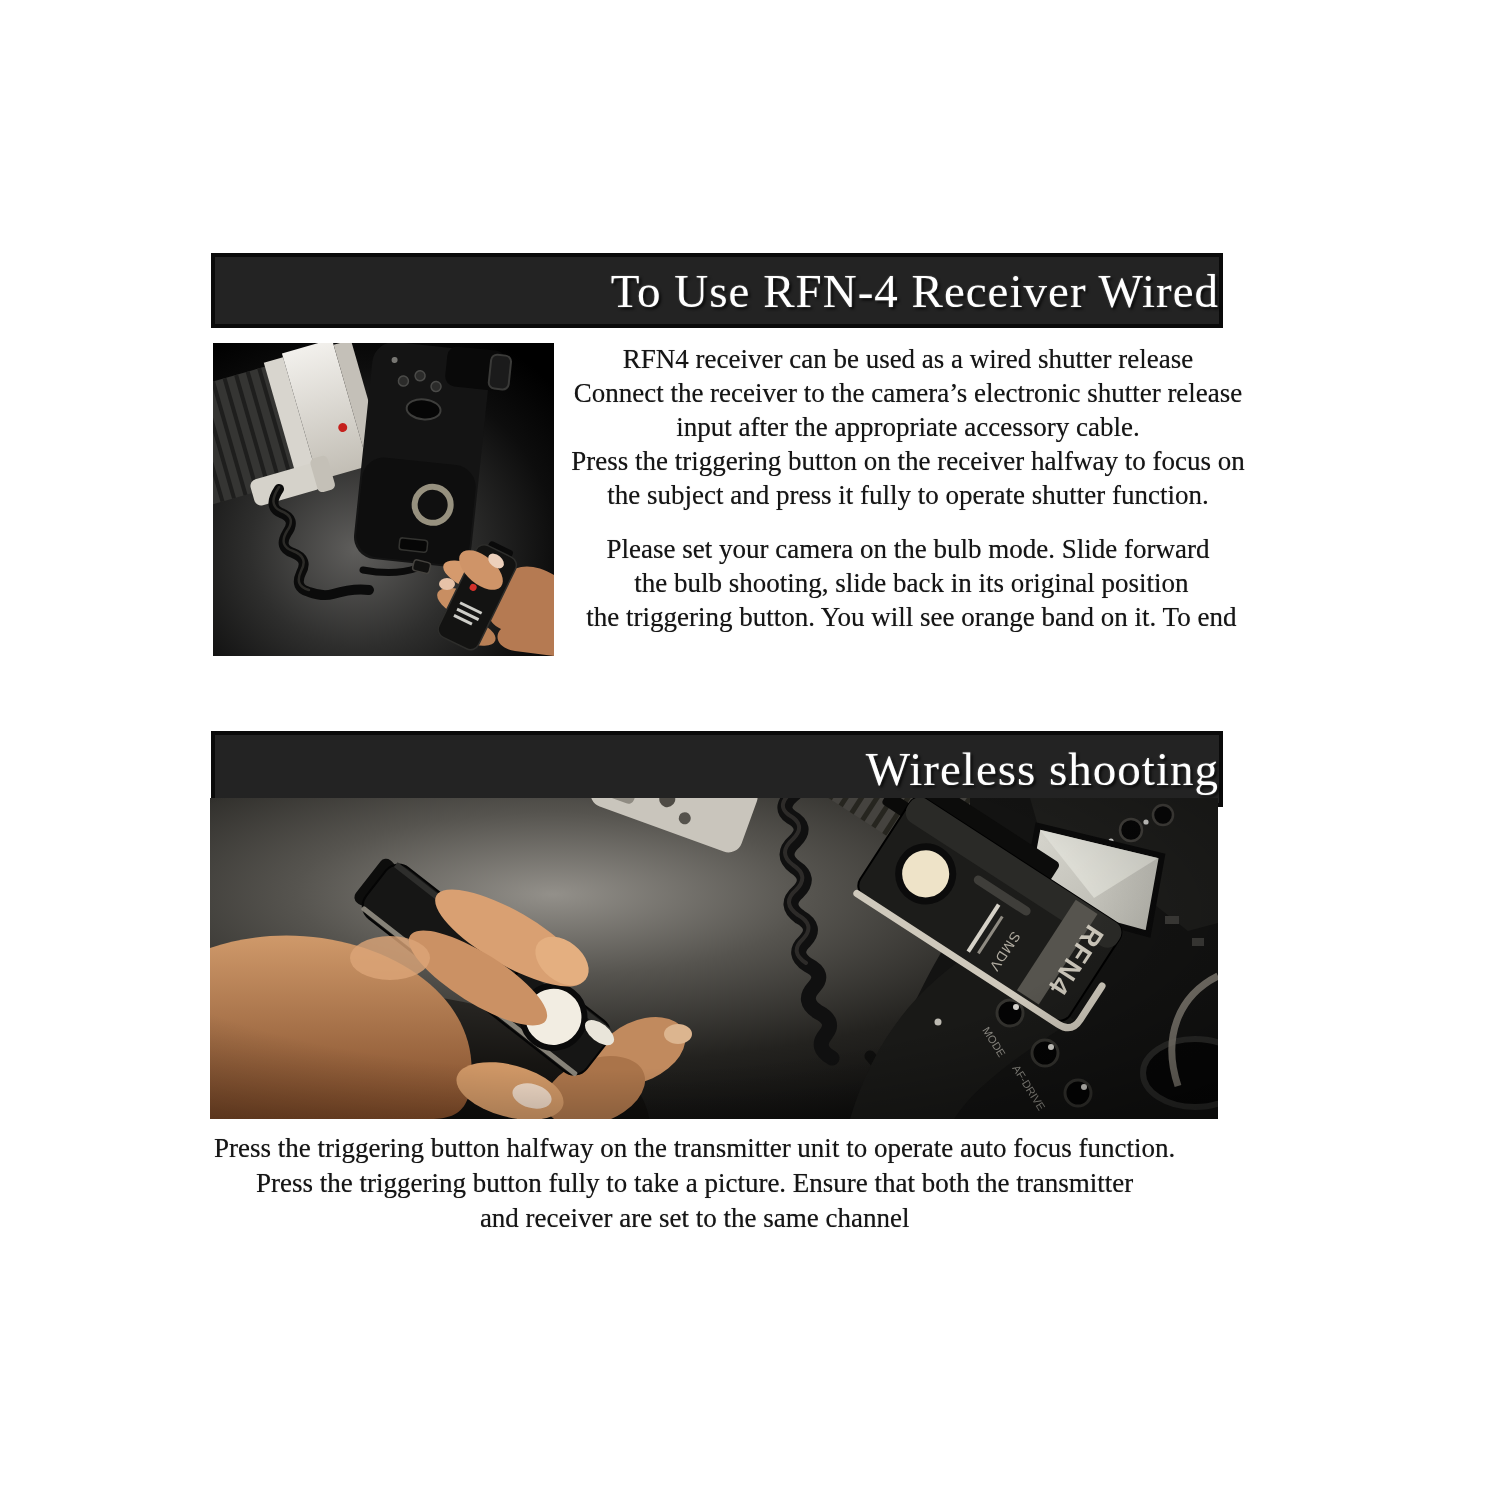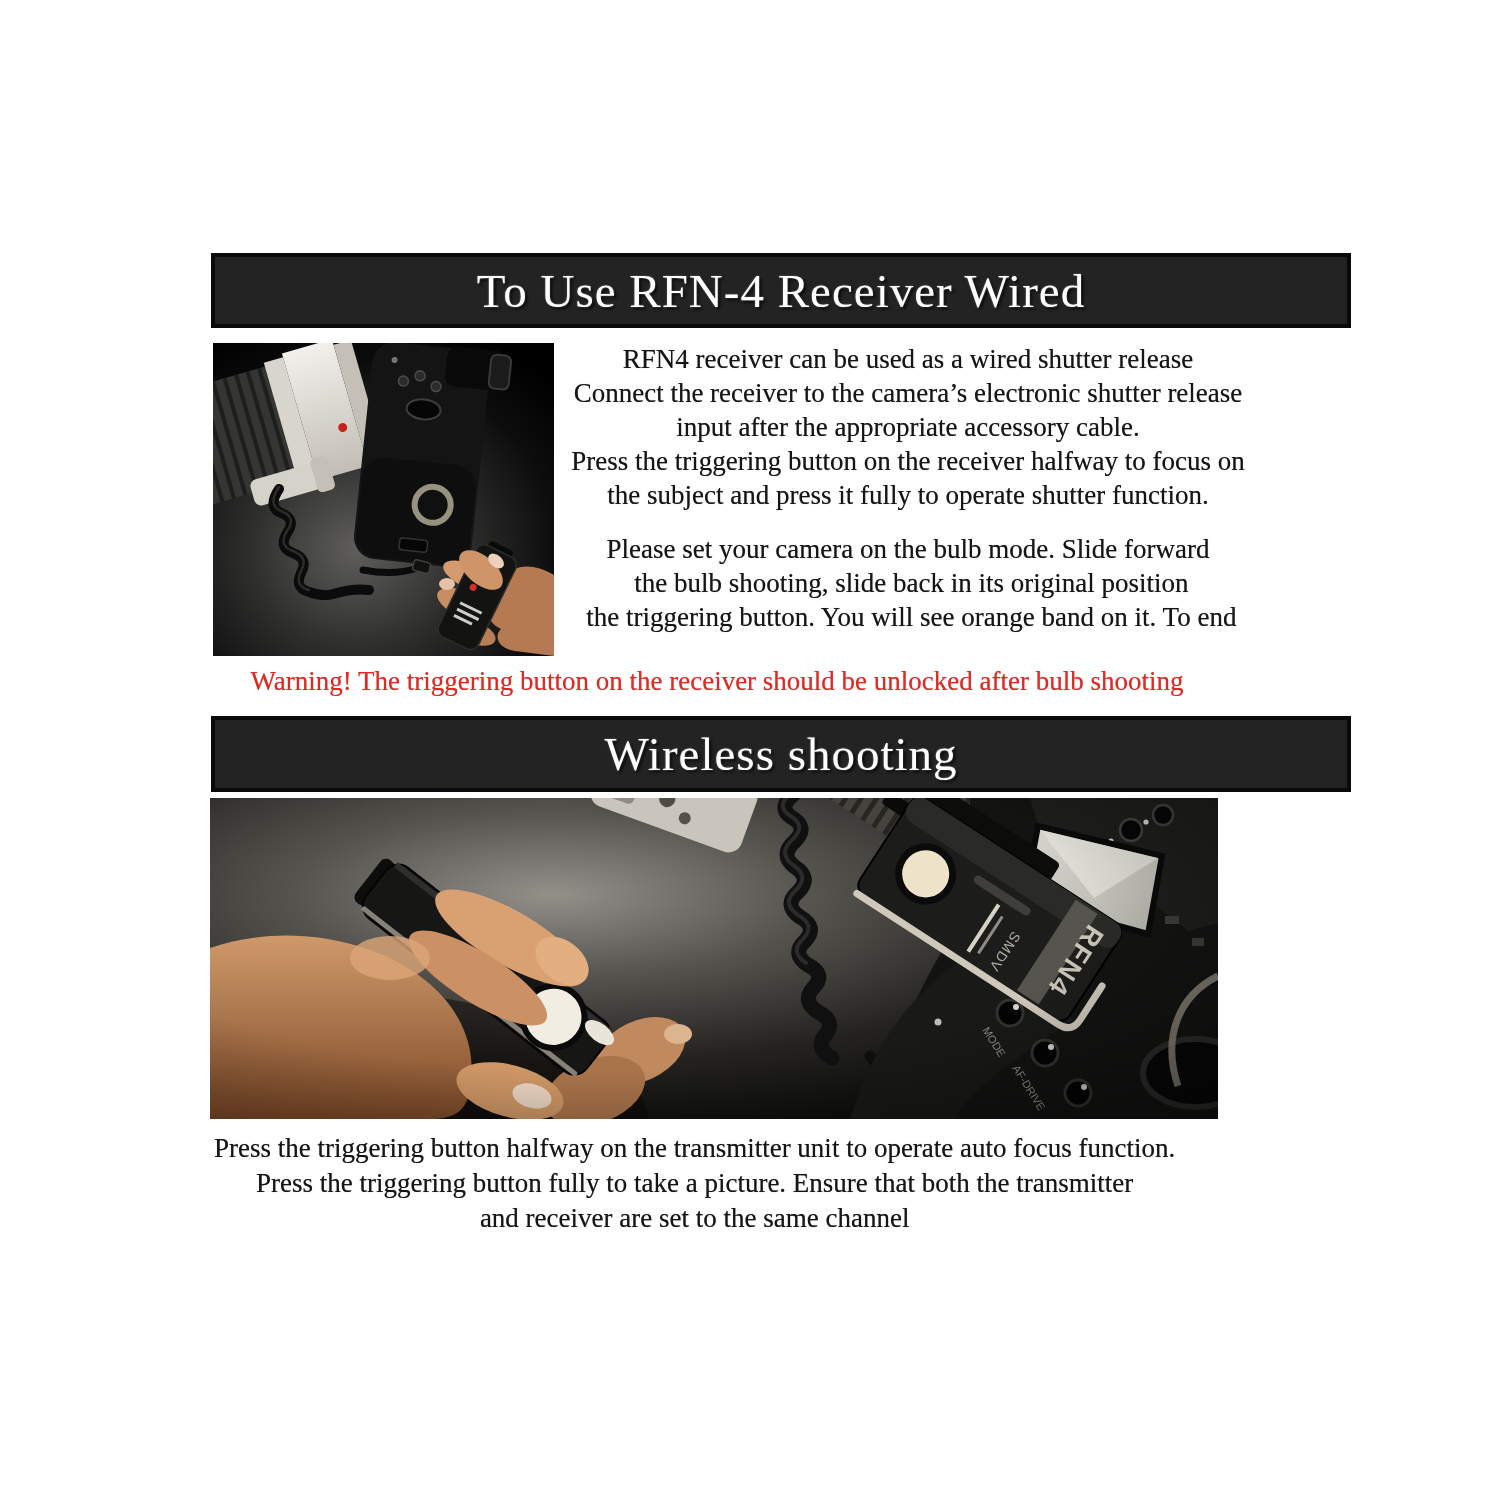"To Use RFN-4 Receiver Wired" .title-bar { justify-content: center -> flex-end; width: 1140px -> 1012px }
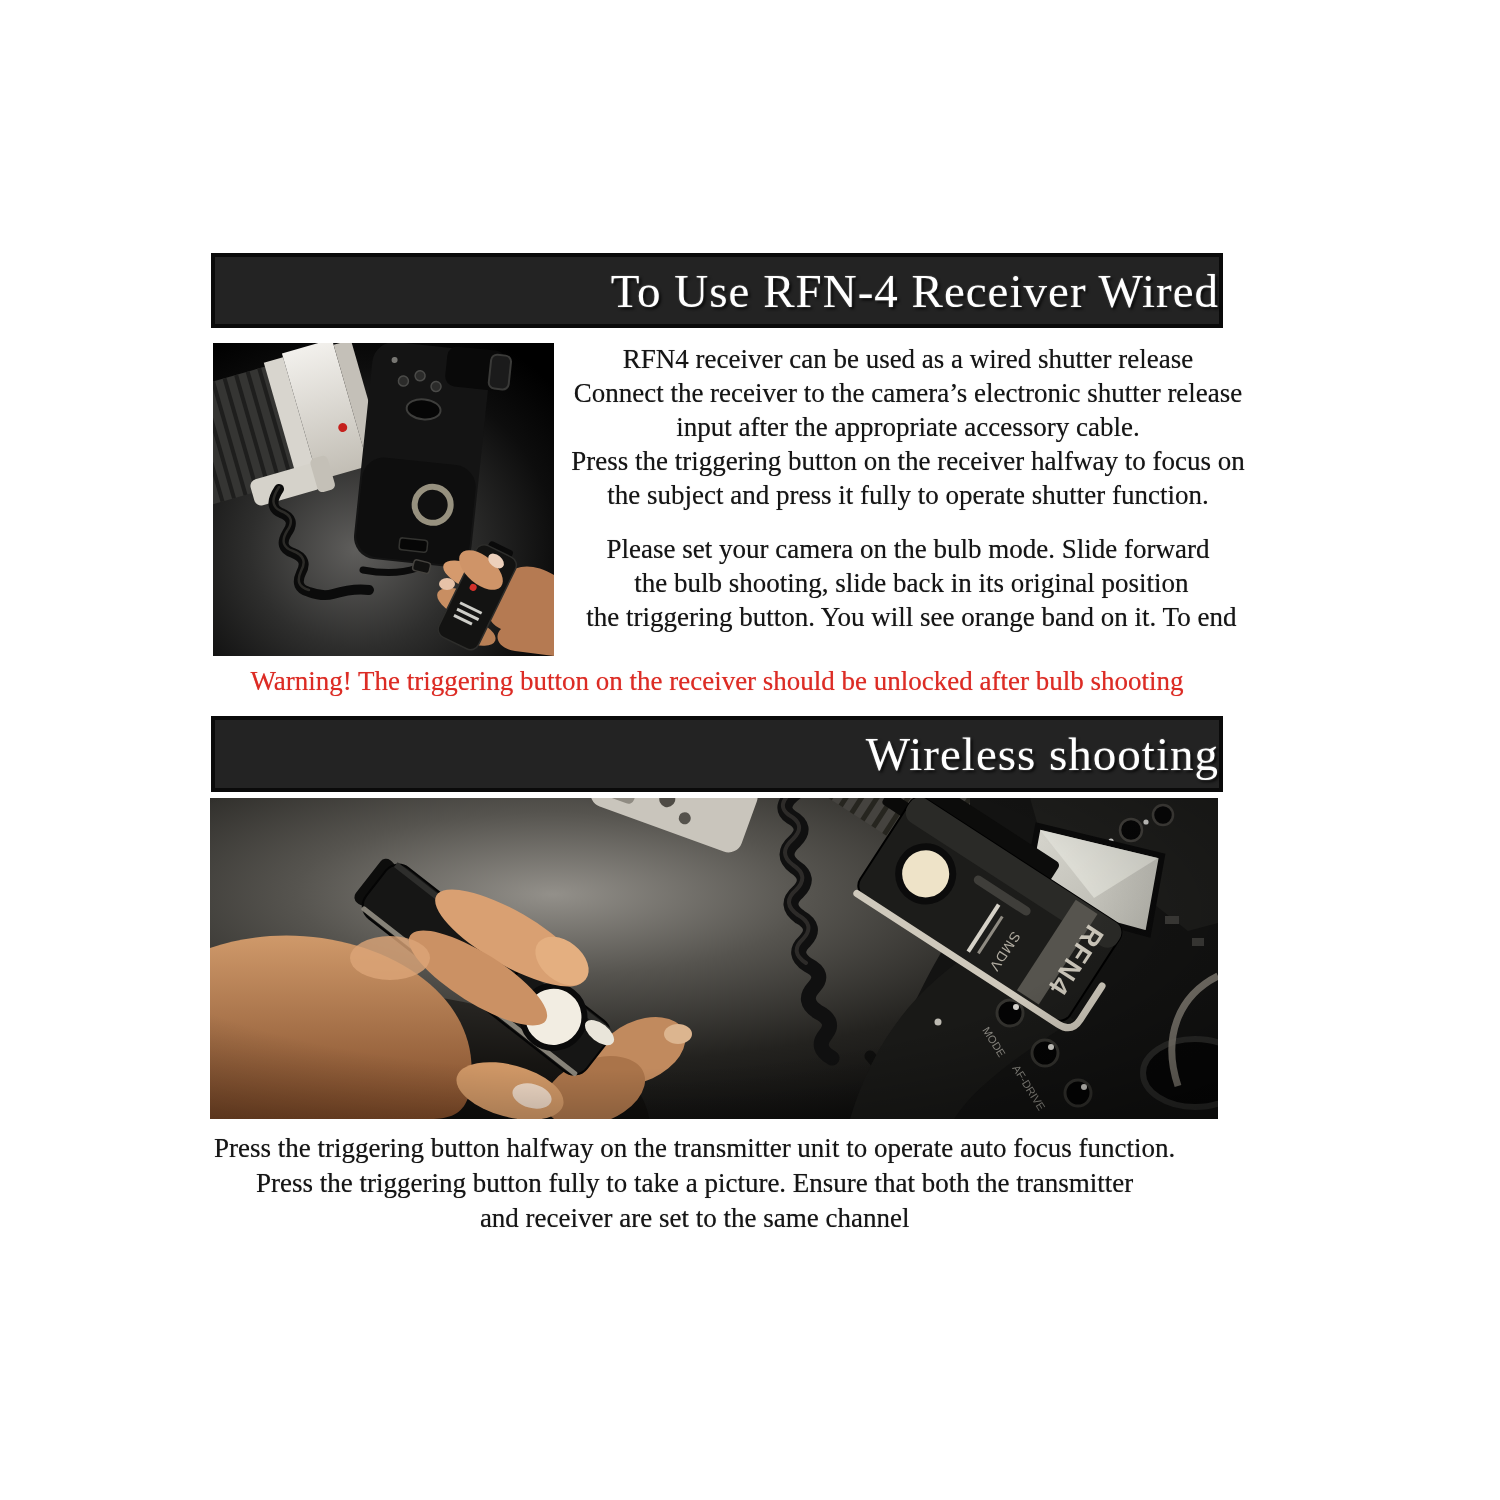"Warning! The triggering button on" div.warning { html: <div>Warning! The triggering button on the receiver should be unlocked after bulb shooting</div> -> none }
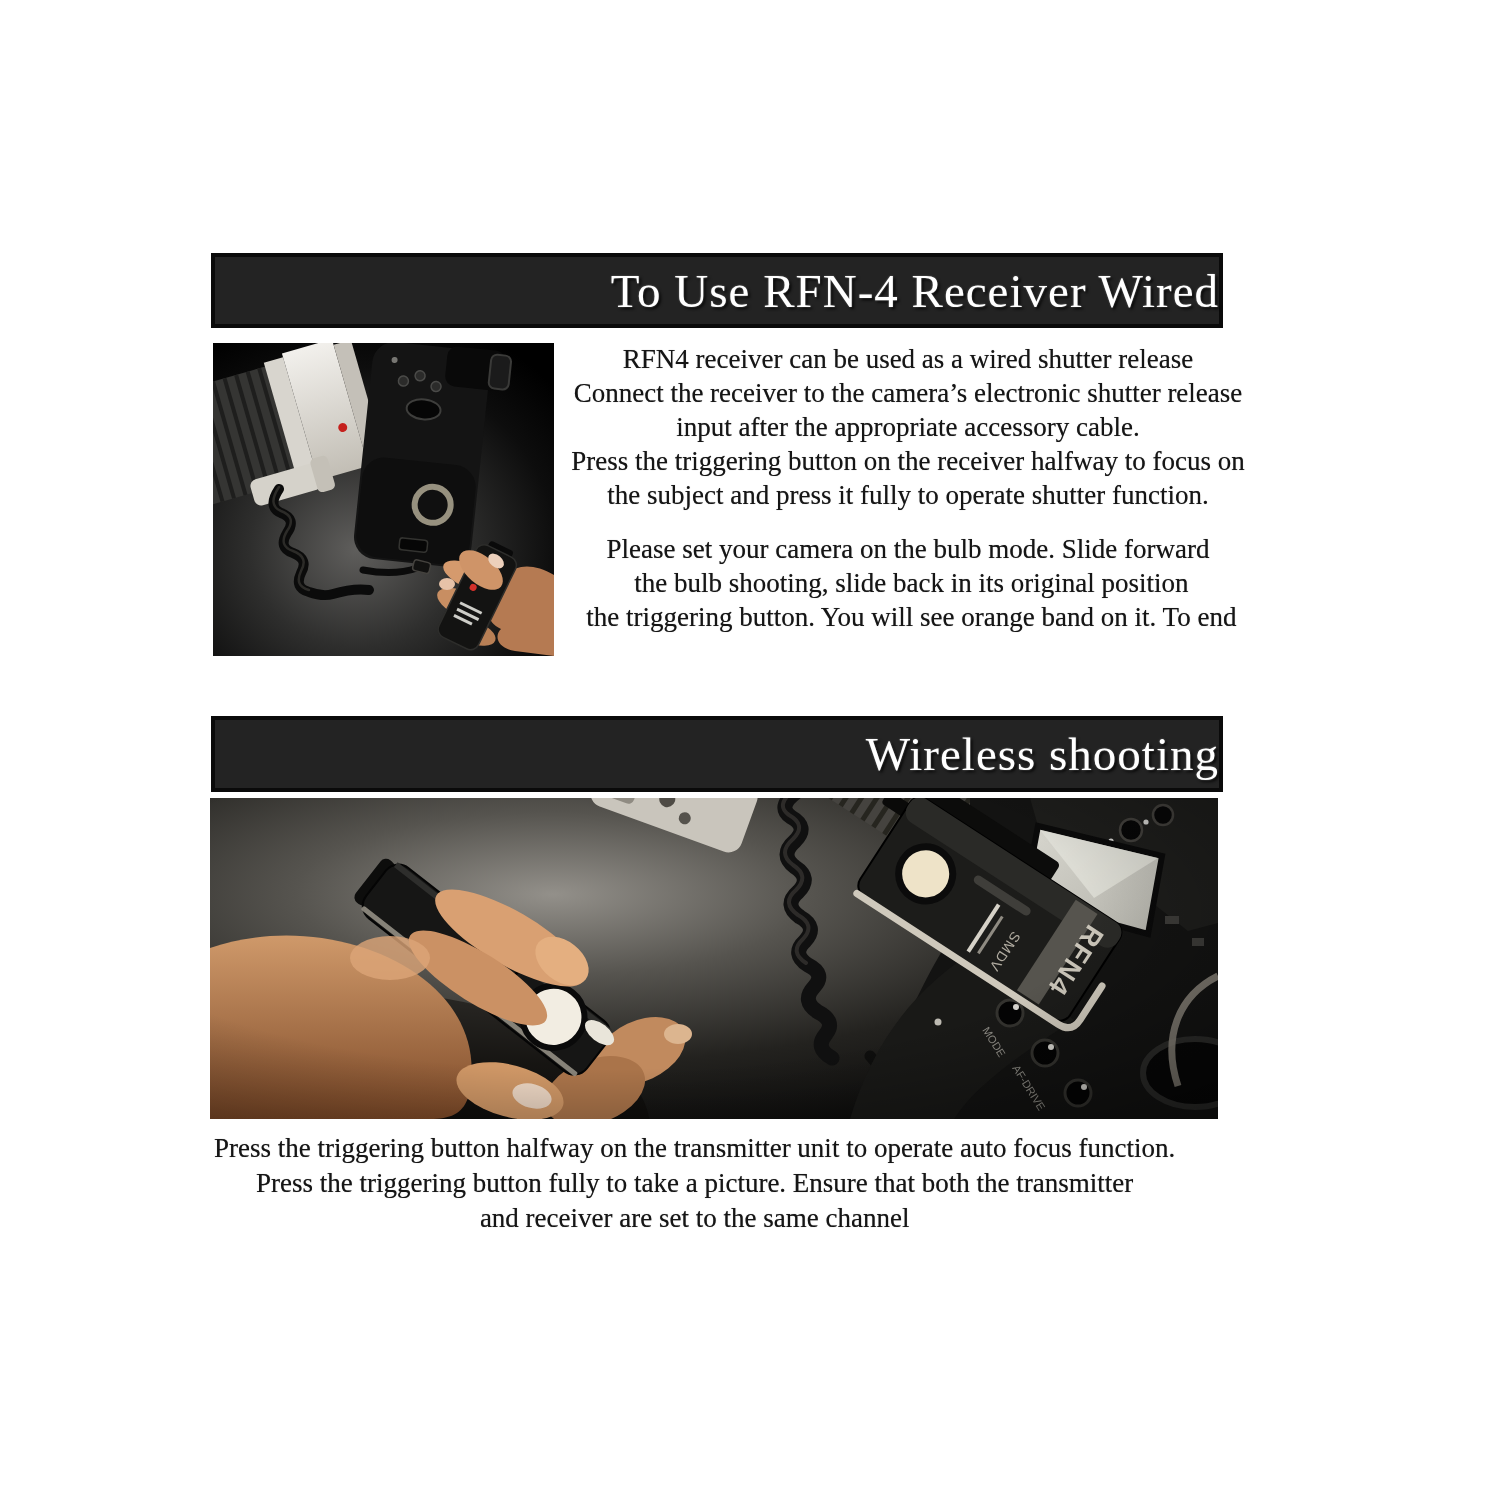"Wireless shooting" .title-bar.bar2 { top: 716px -> 731px }
